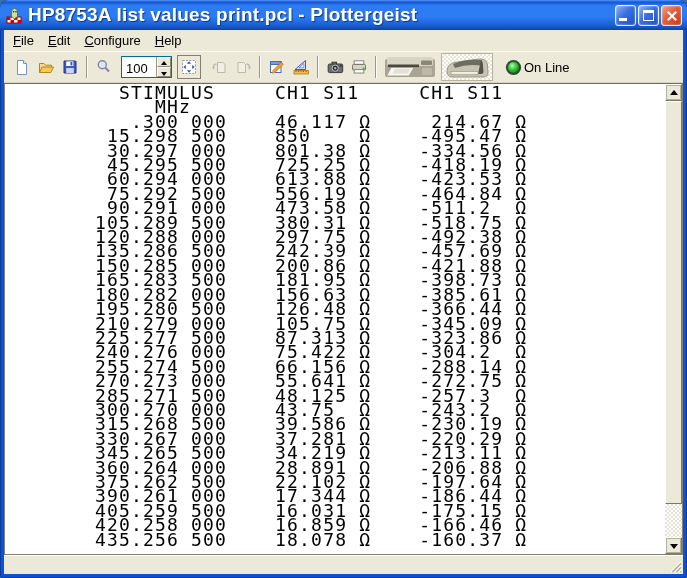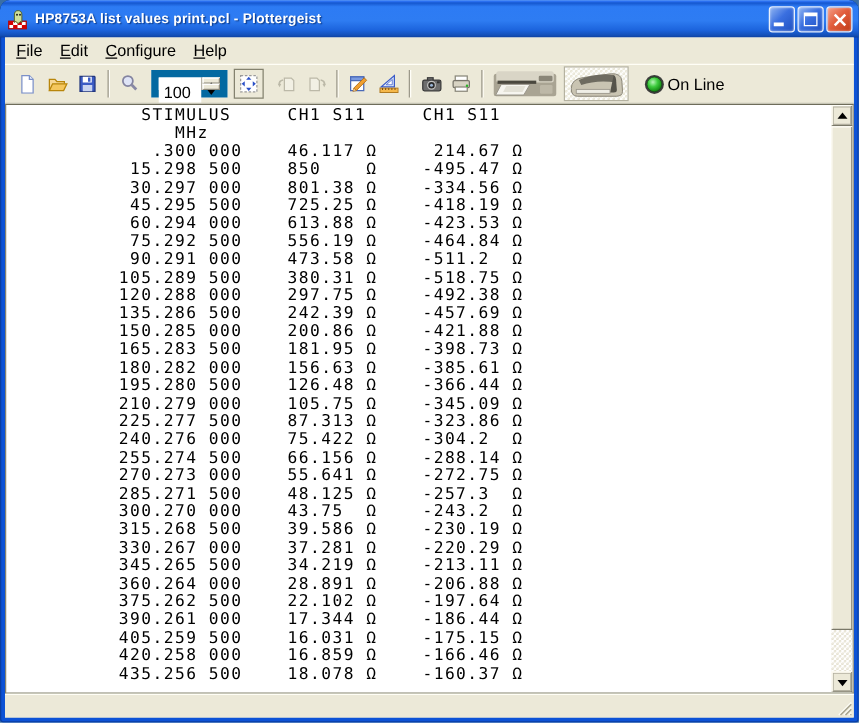"HP8753A list values print.pcl -" .title-text { font-size: 11px -> 19px }
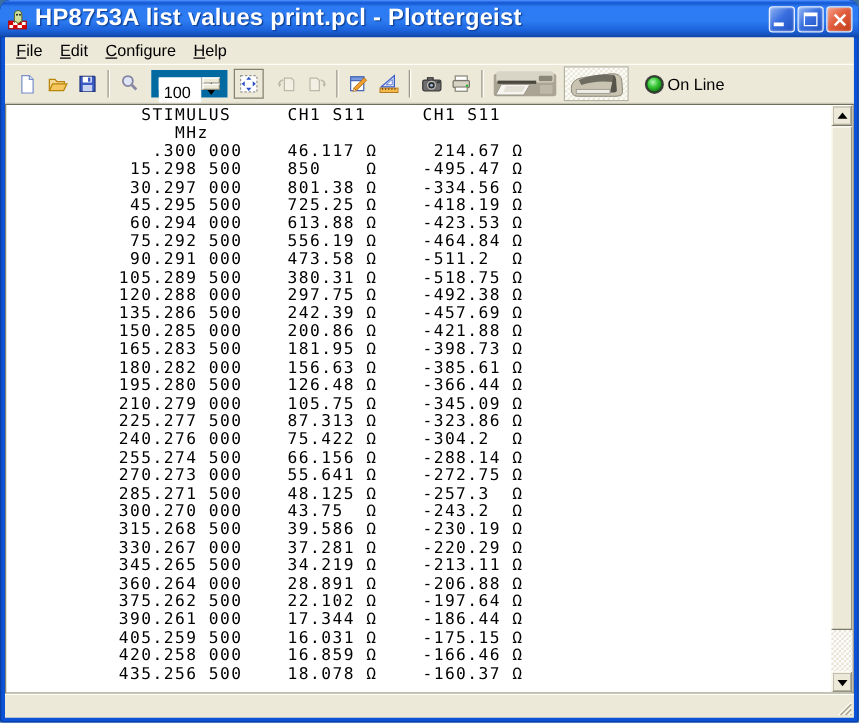"100" .spinbox { border: 6px solid #0369a1 -> 1px solid #0369a1 }
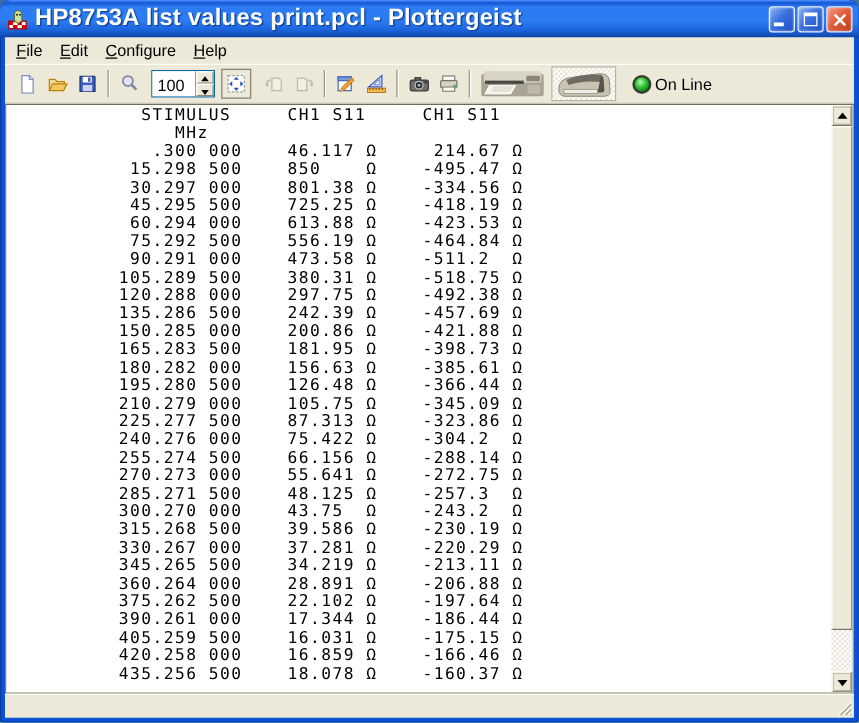"STIMULUS CH1 S11 CH1 S11" pre.doc { font-size: 13px -> 18px }
